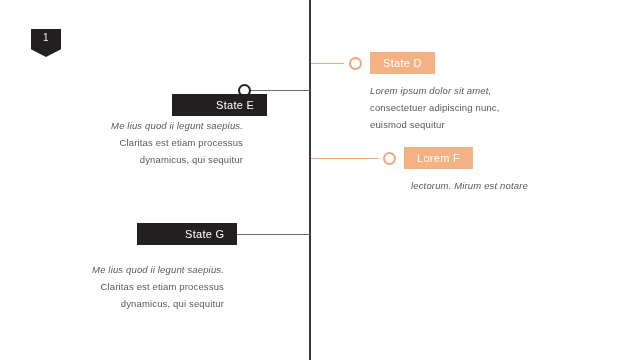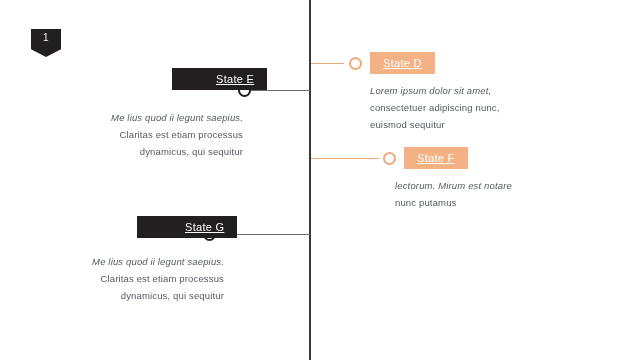"State D" .chip { text-decoration: underline -> none }
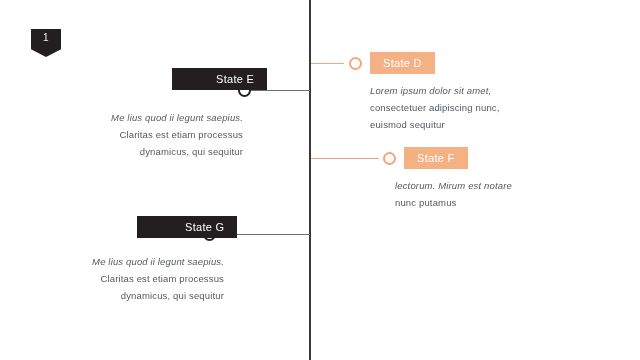"State E" div.chip { top: 68px -> 94px }
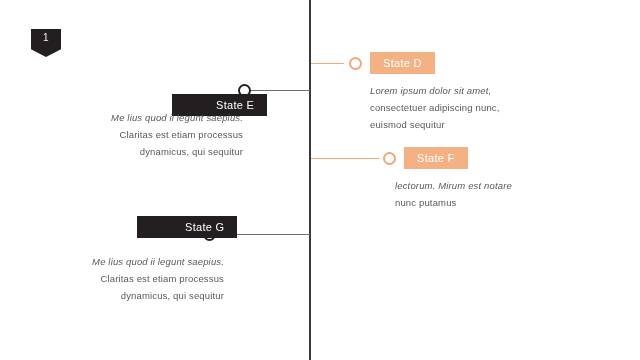"Me lius quod ii legunt" .copy.right { margin-top: none -> 8px }
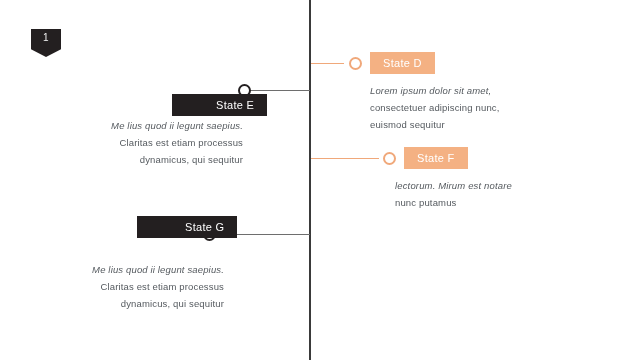"State F" div.chip { text: State -> Lorem }
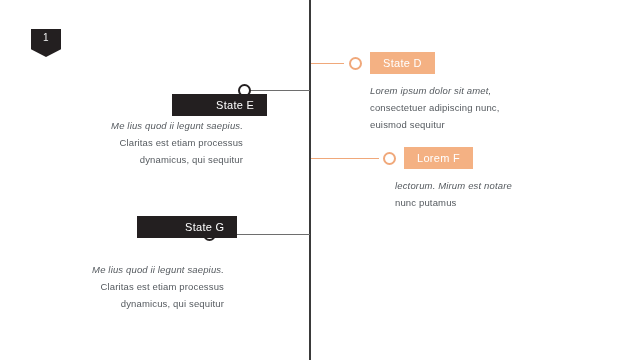"lectorum. Mirum est notare" div.copy { left: 395px -> 411px }
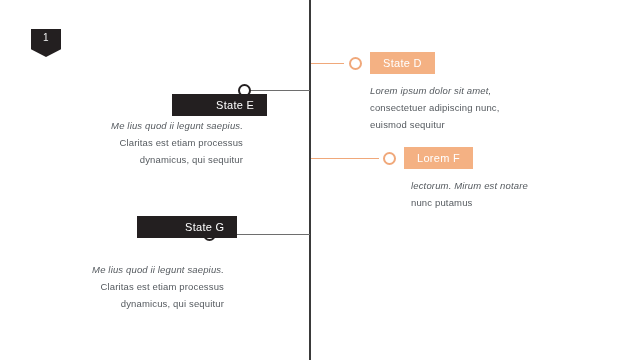"nunc putamus" span.ln { html: <span>nunc putamus</span> -> none }
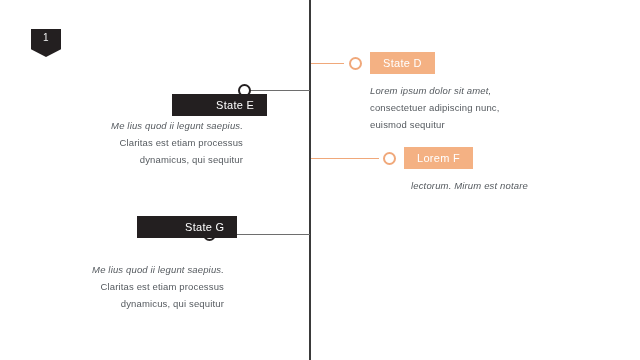"State G" div.chip { top: 216px -> 223px }
